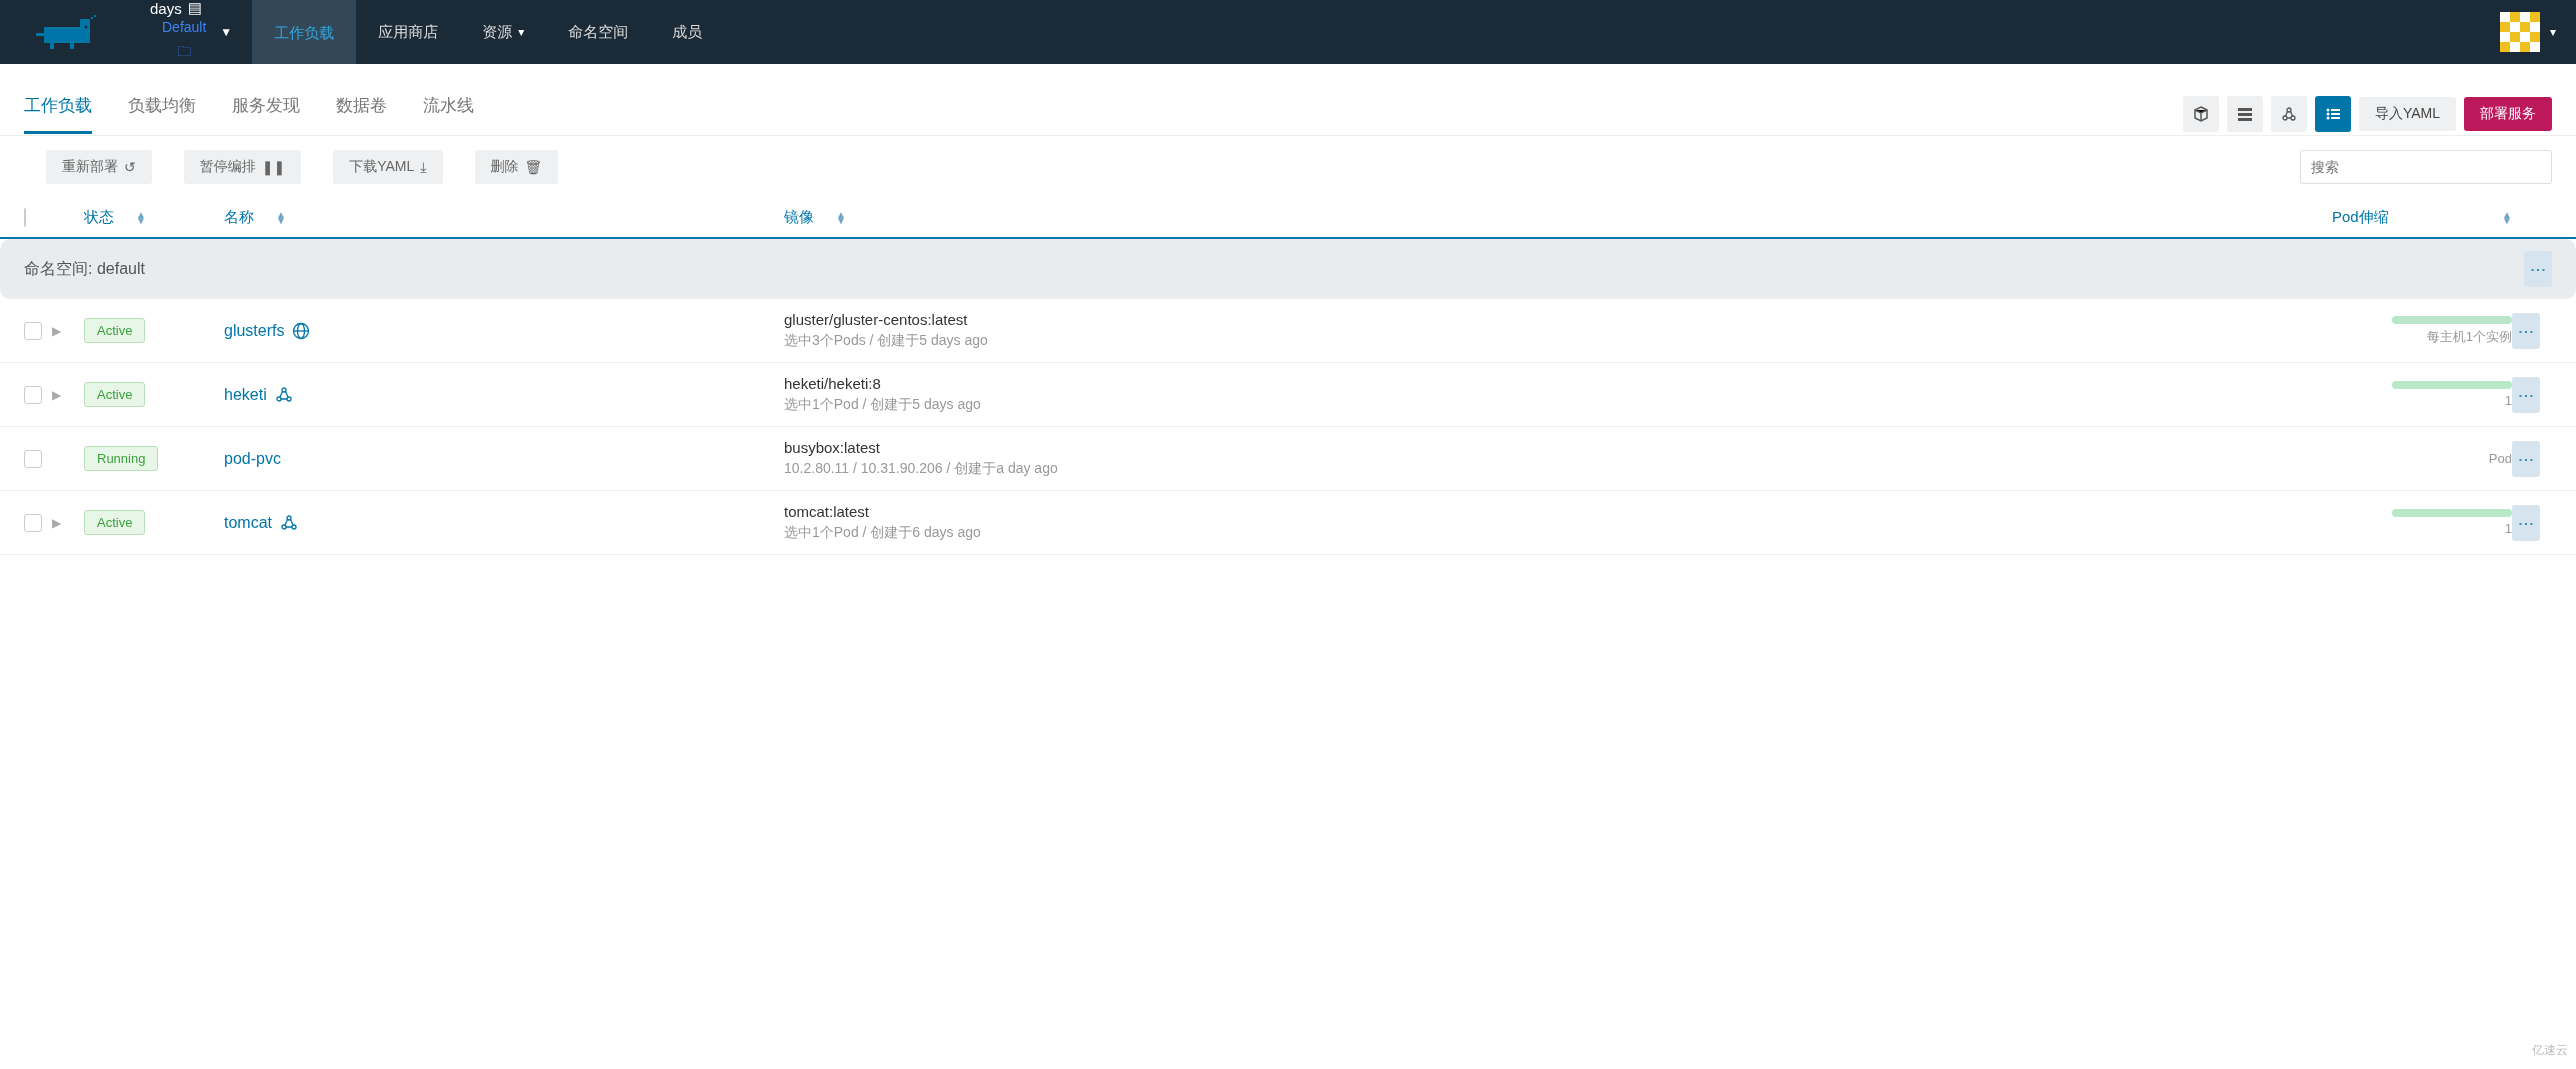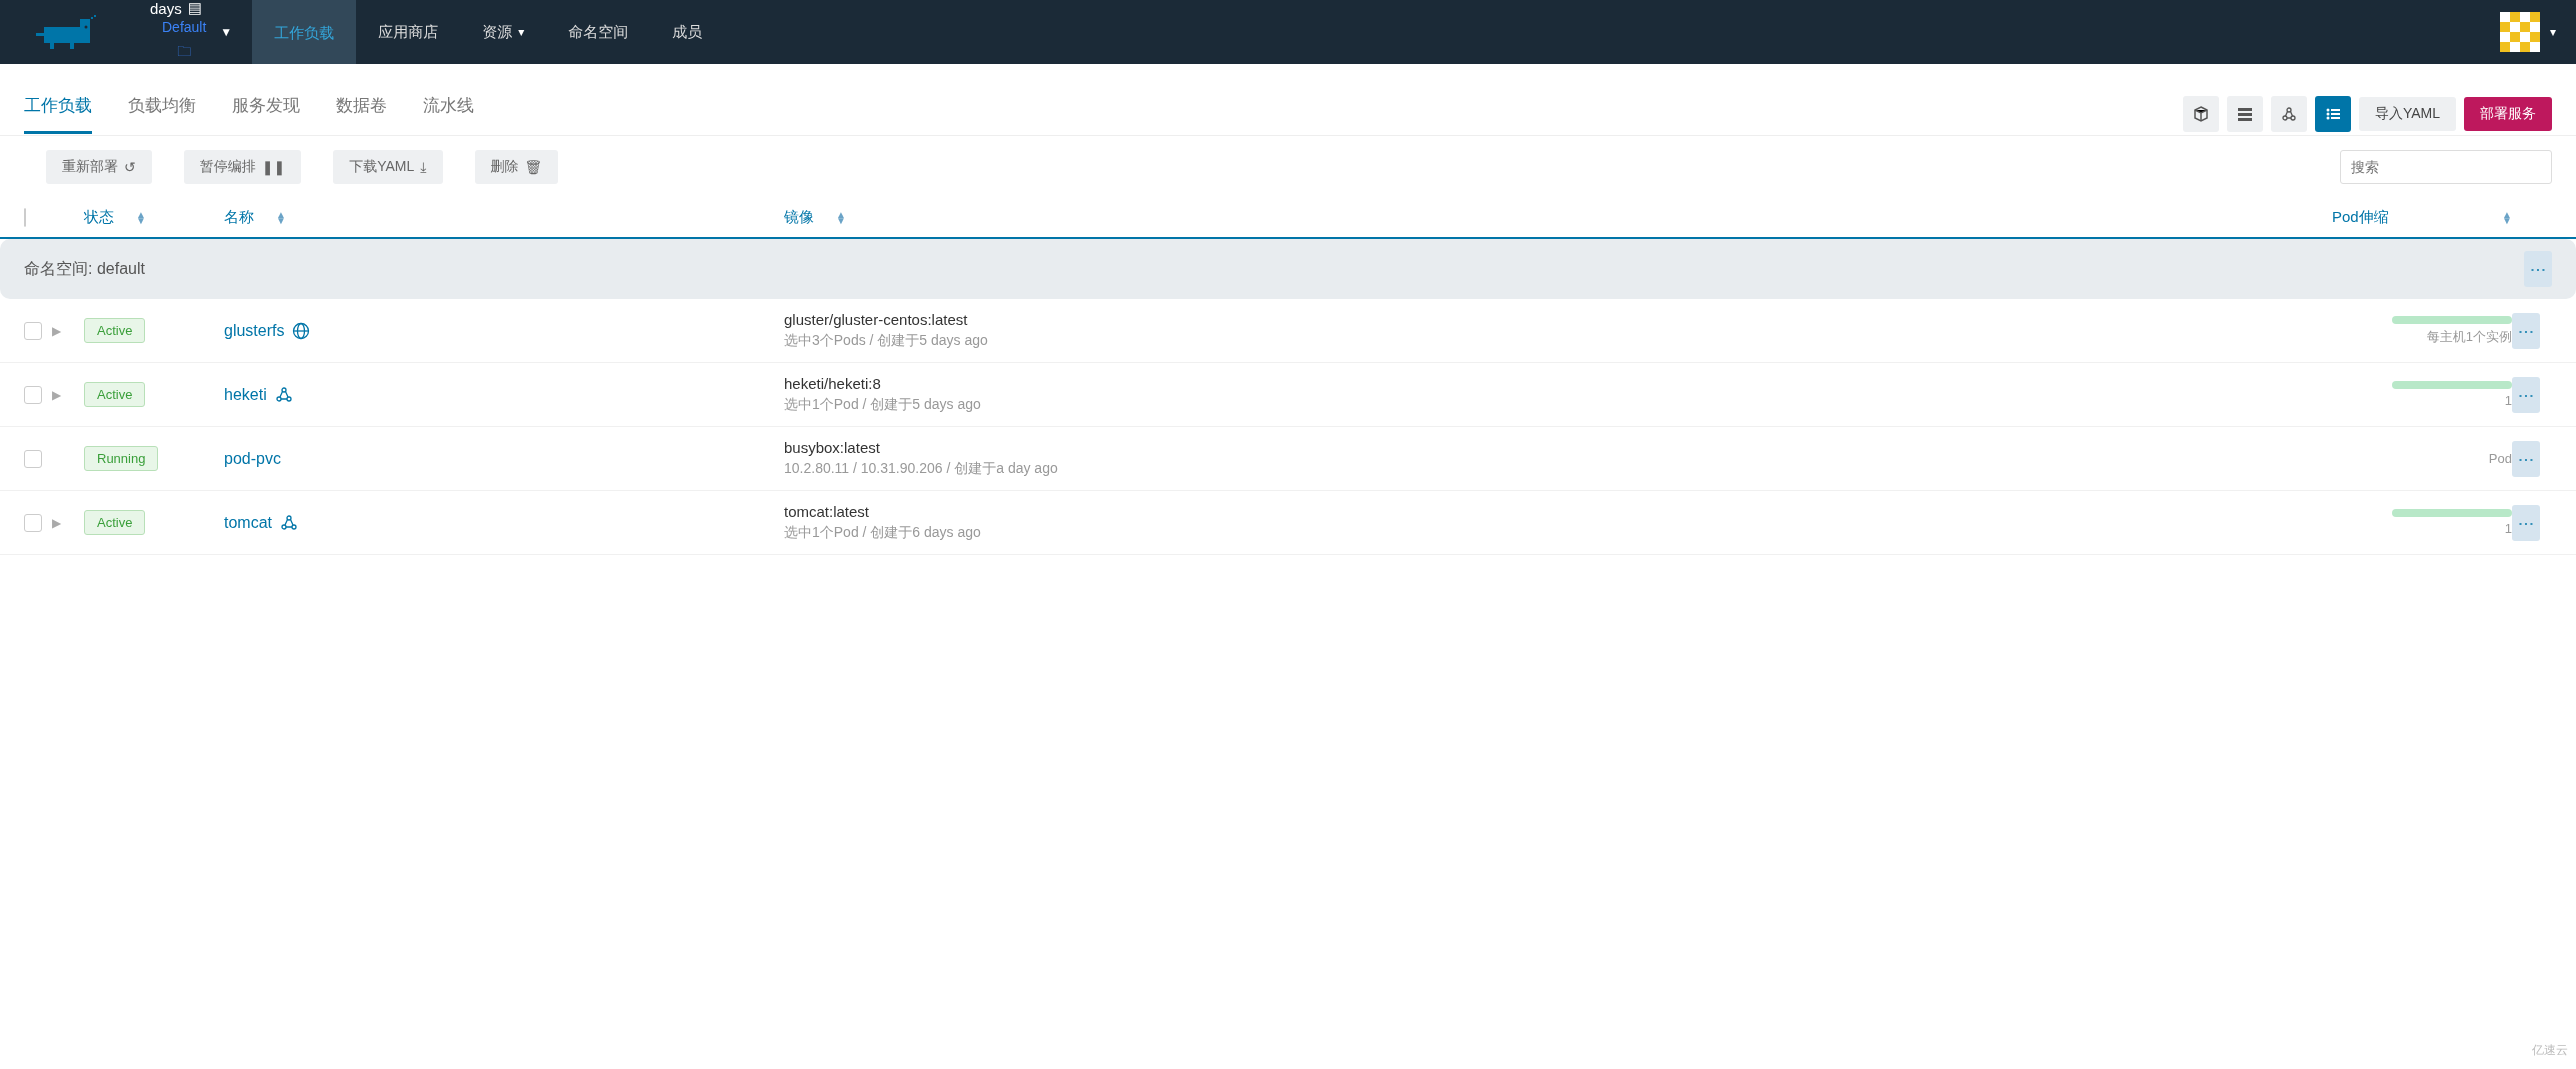"搜索" .search-input { width: 212px -> 252px }
